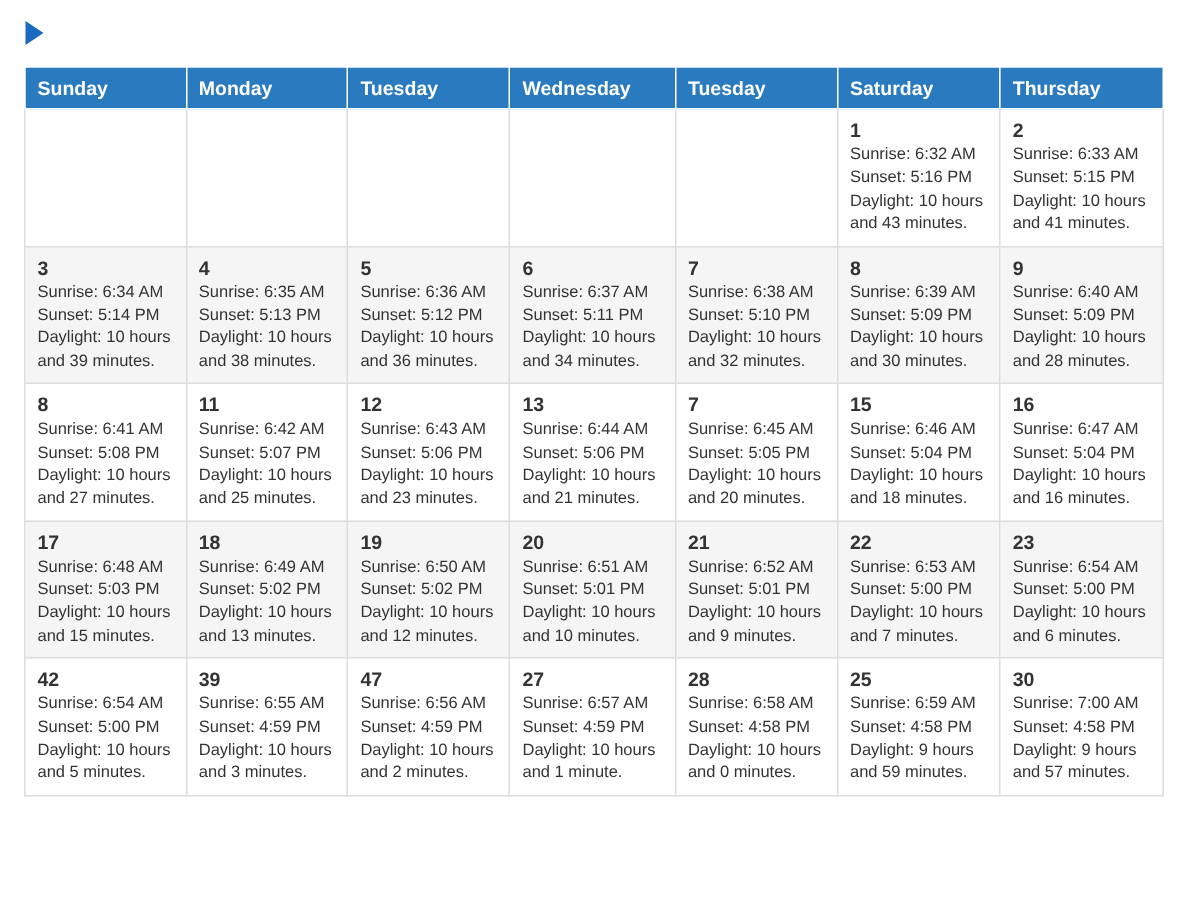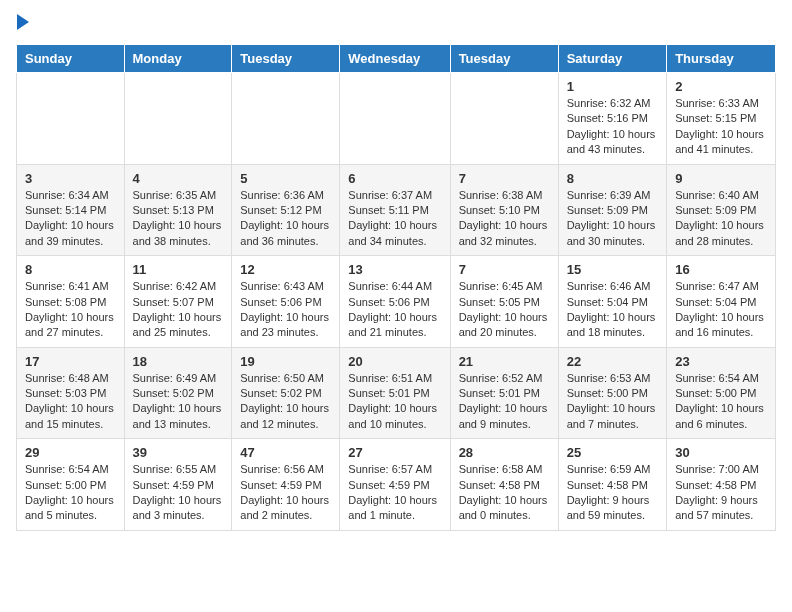"29" span.day-number { text: 29 -> 42 }
